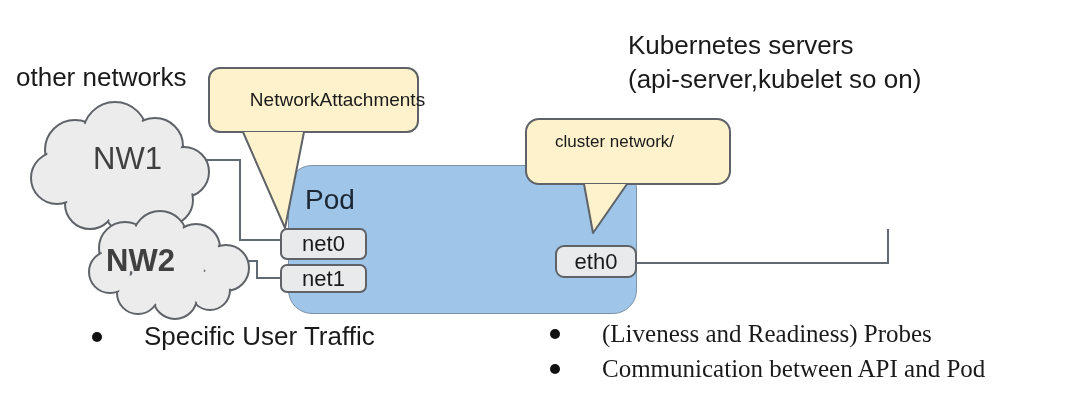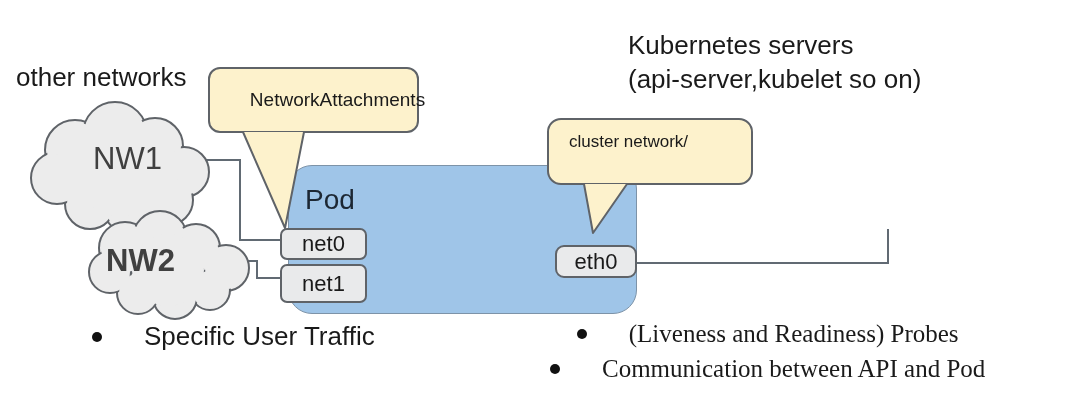"cluster network/" .callout-cn { left: 547px -> 525px; padding: 9px 0 0 20px -> 9px 0 0 28px }
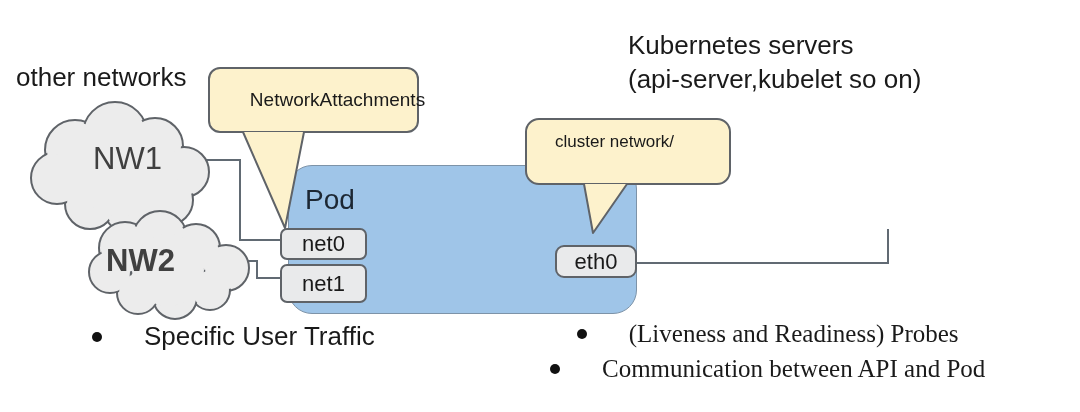"net1" .net1-box { height: 39px -> 29px }
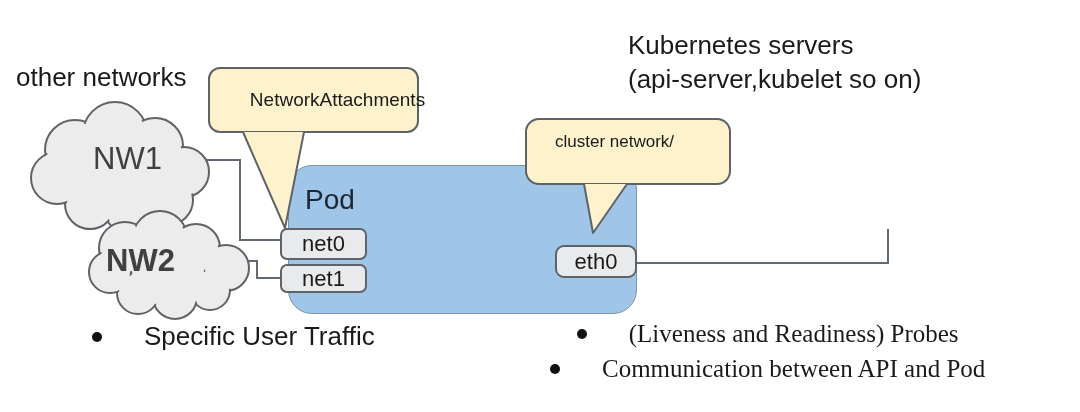"Specific User Traffic" .bullet-row { justify-content: center -> none }
